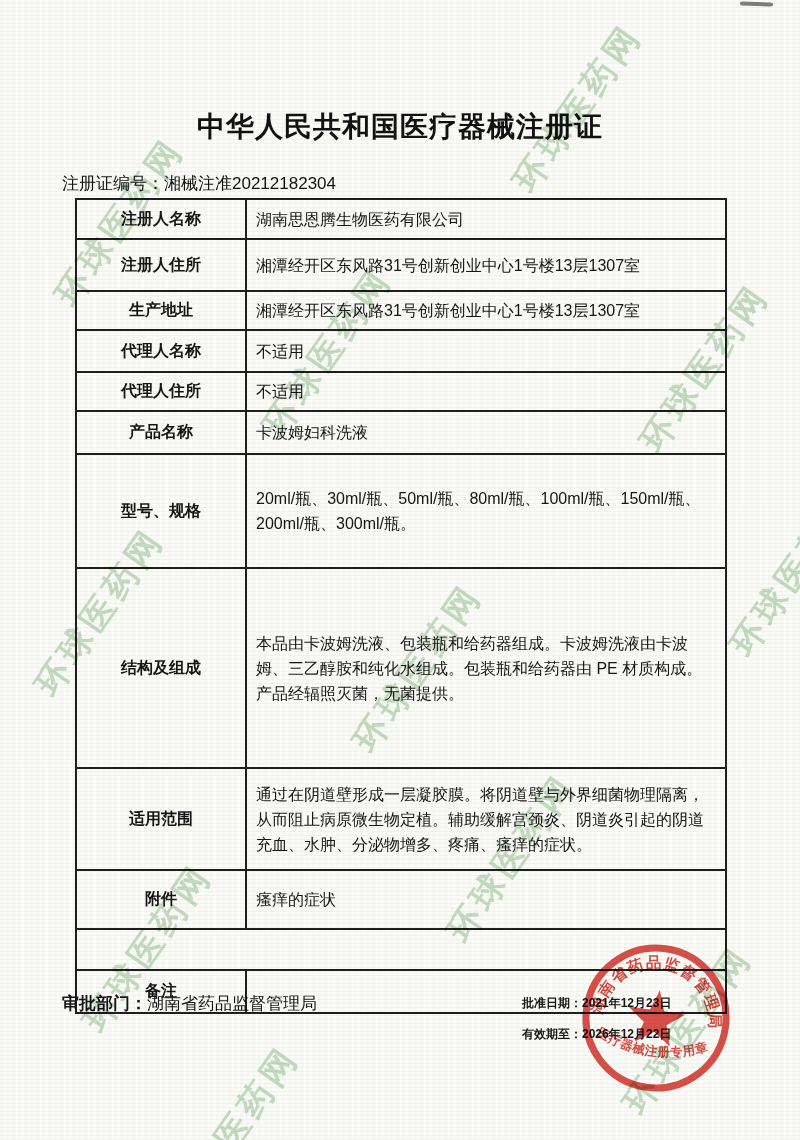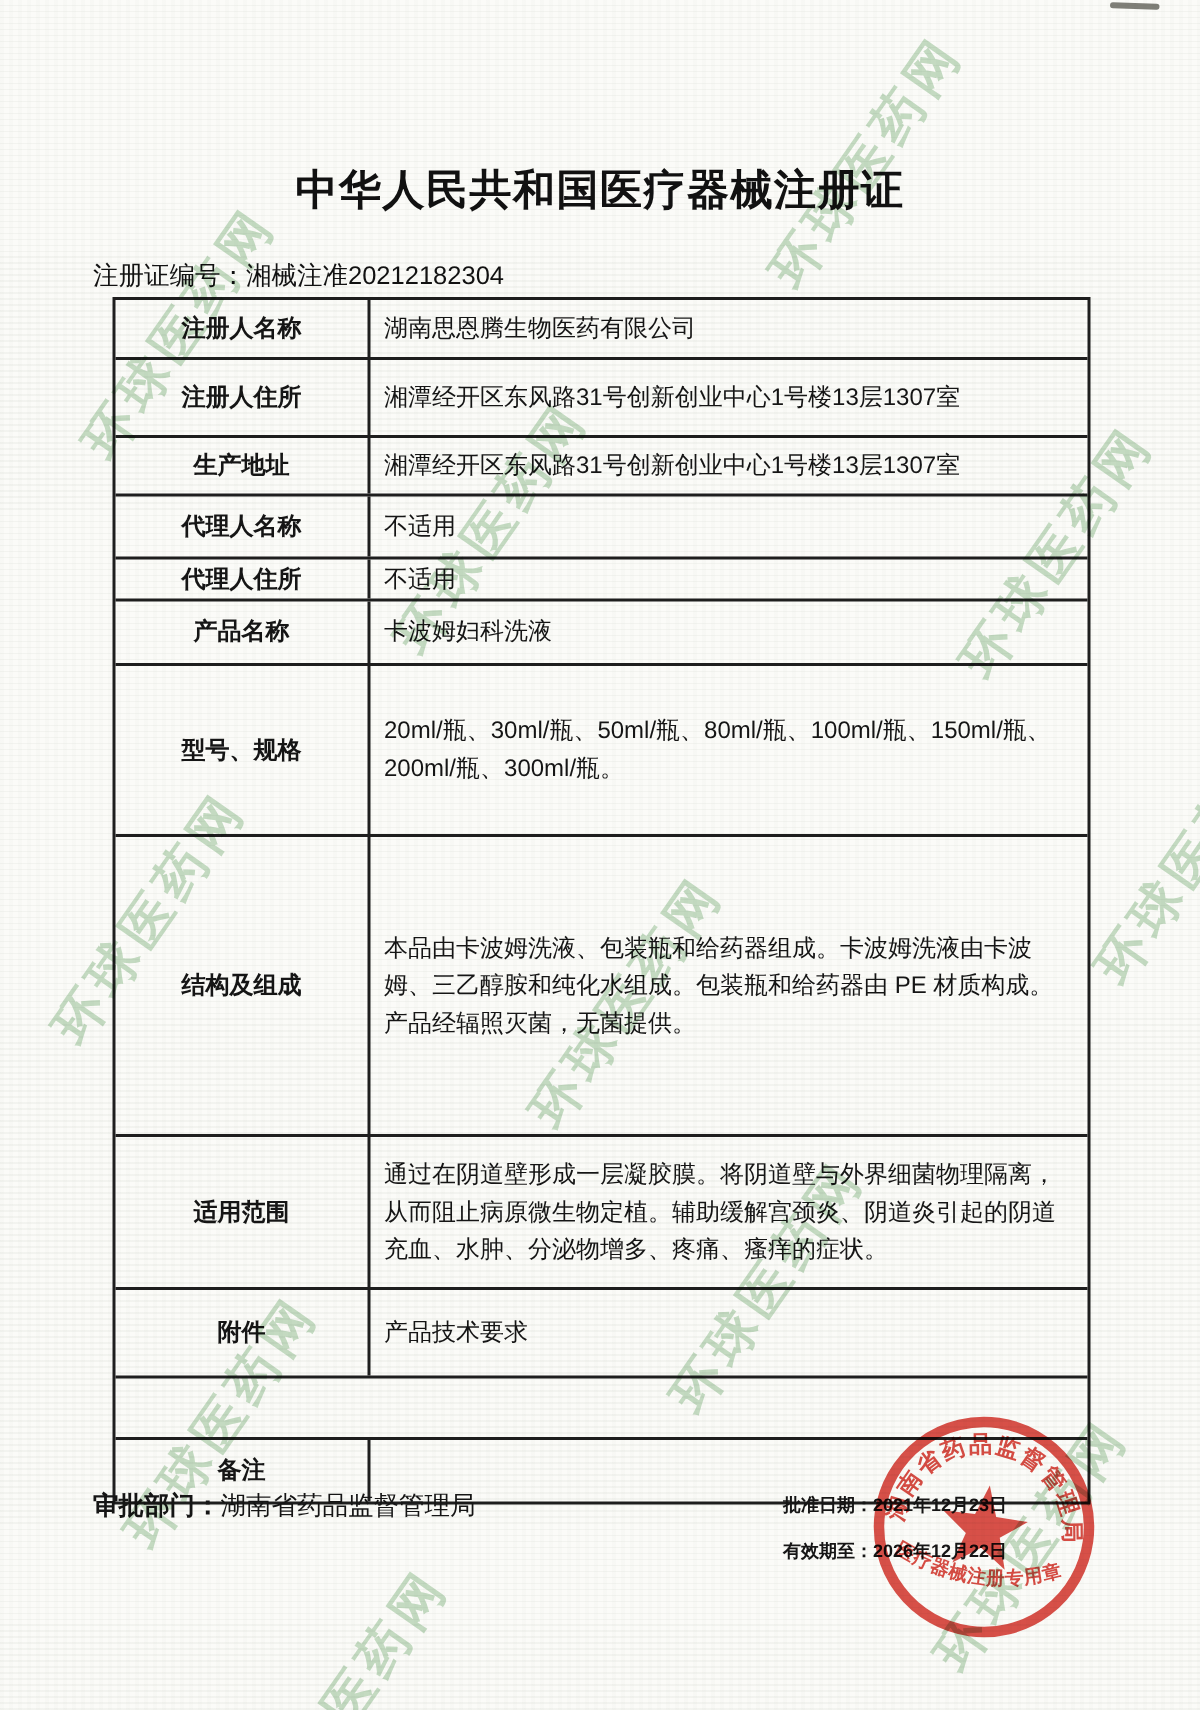"代理人住所" .row:nth-child(5) { height: 28px -> 39px }
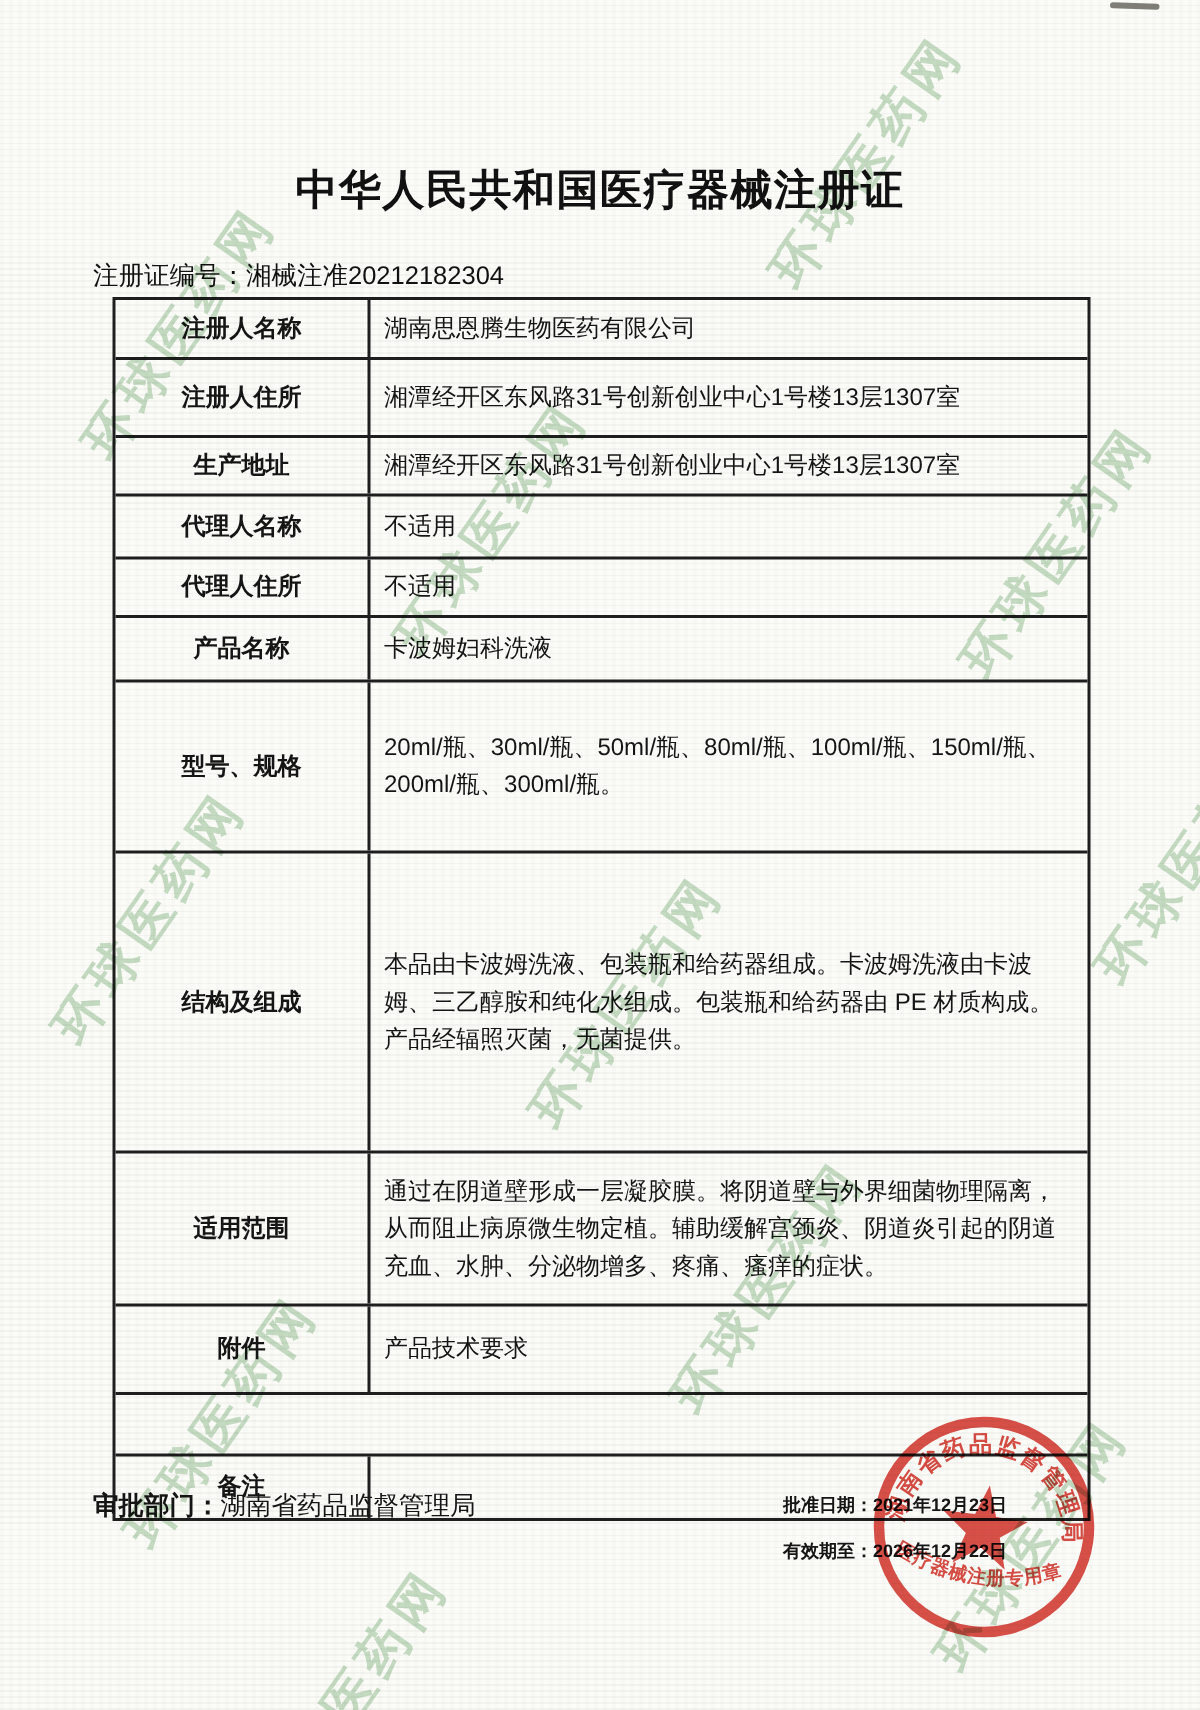"产品技术要求" div.cv { text: 产品技术要求 -> 瘙痒的症状 }
